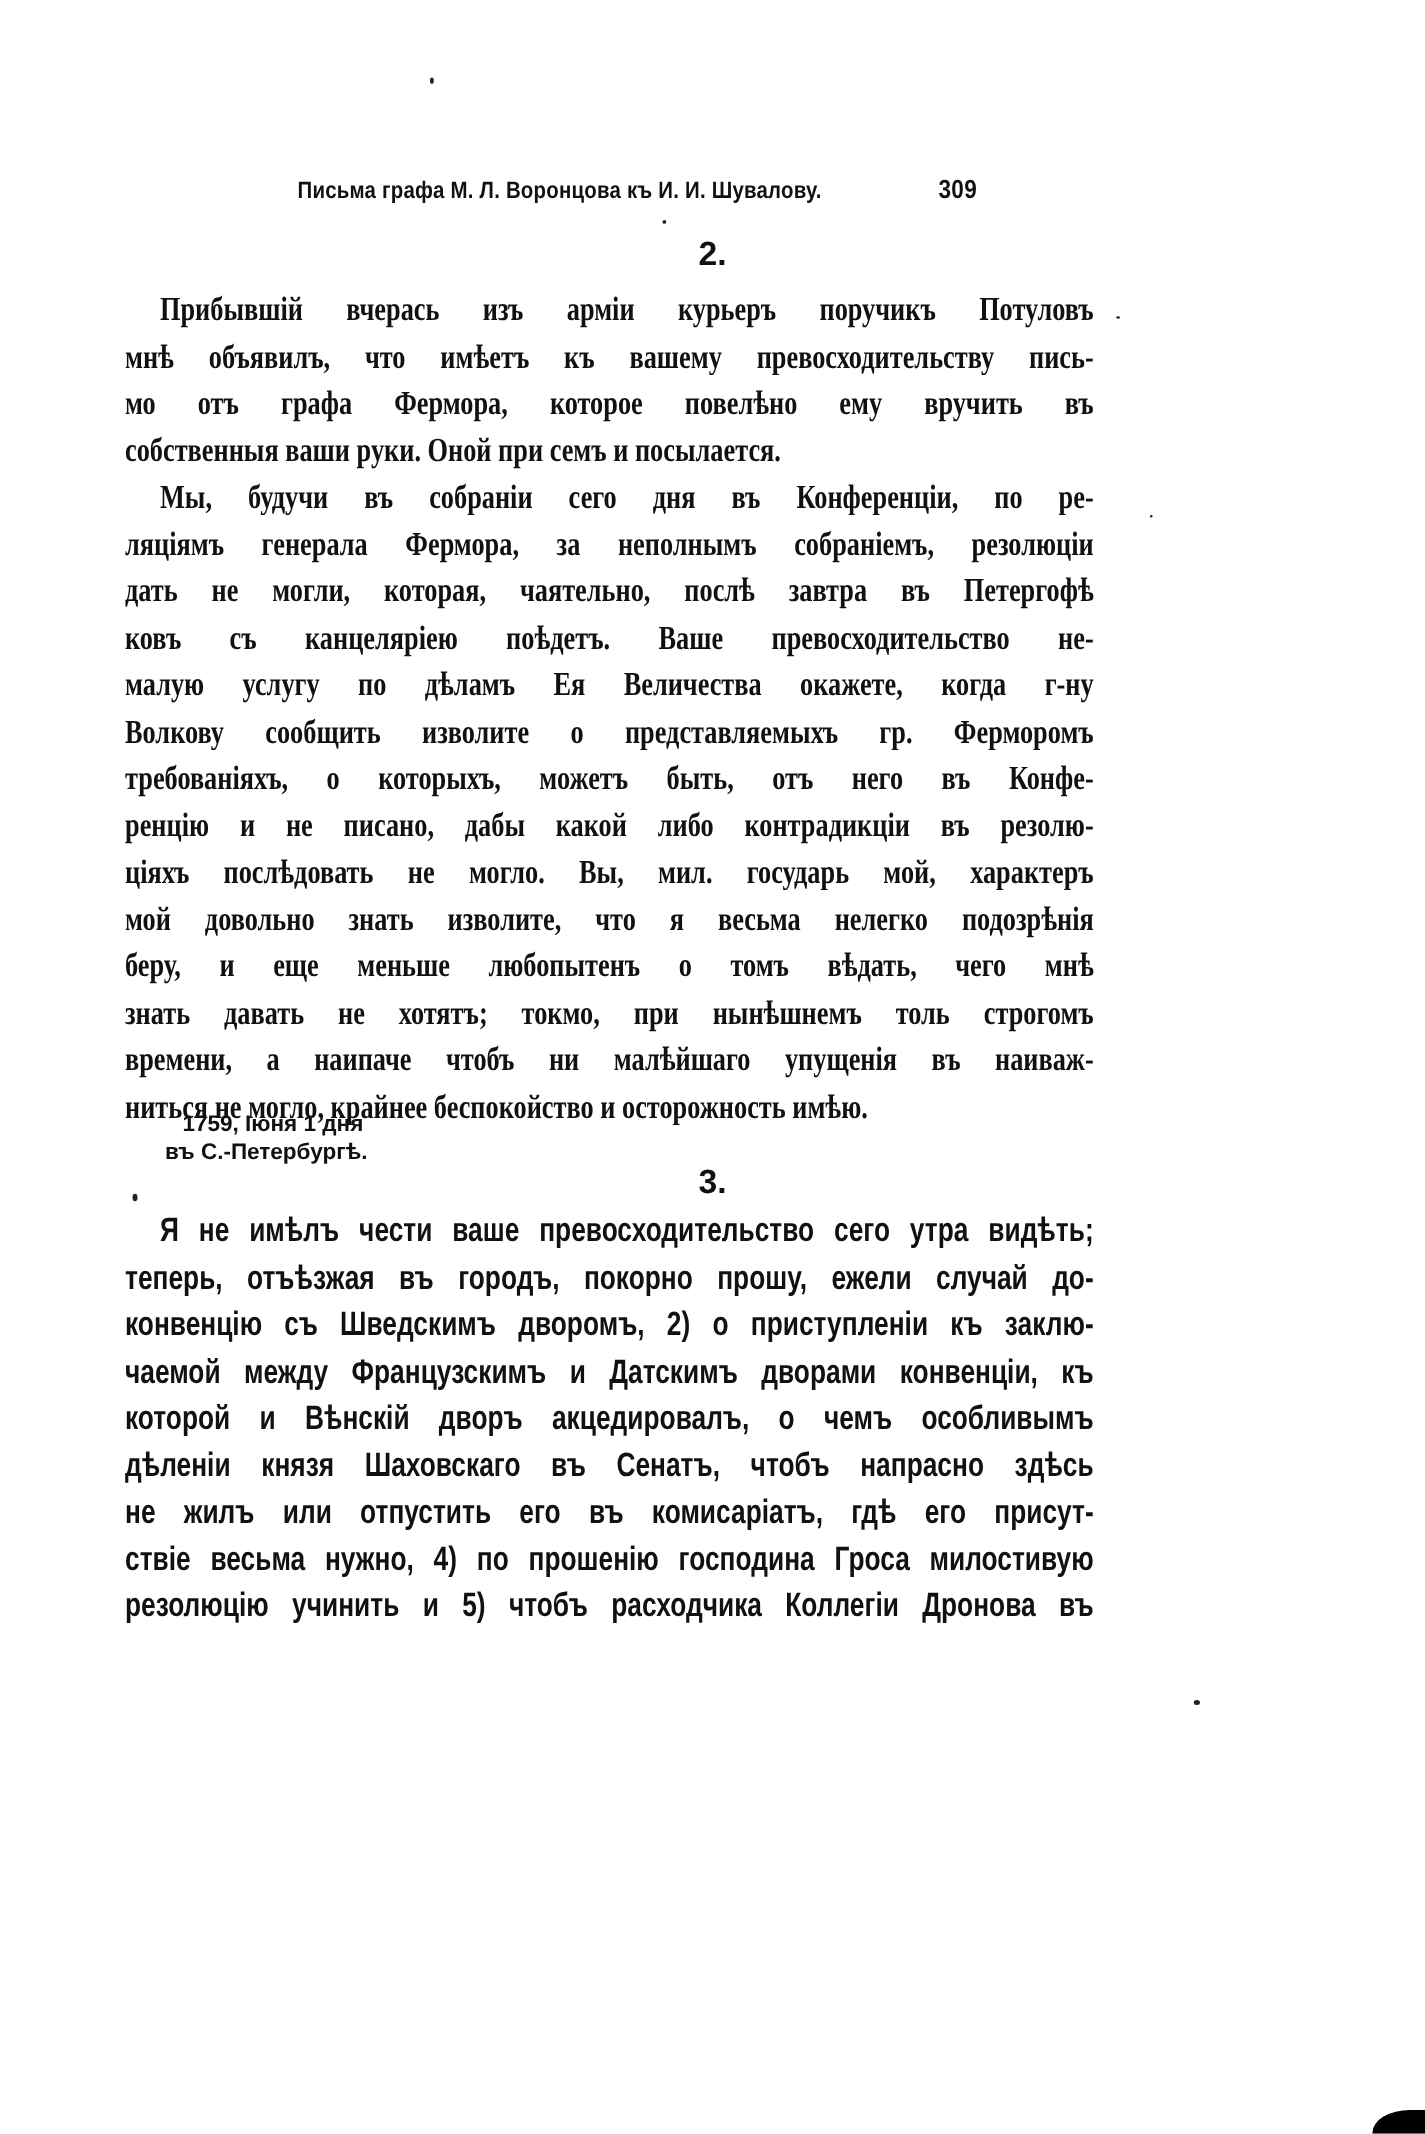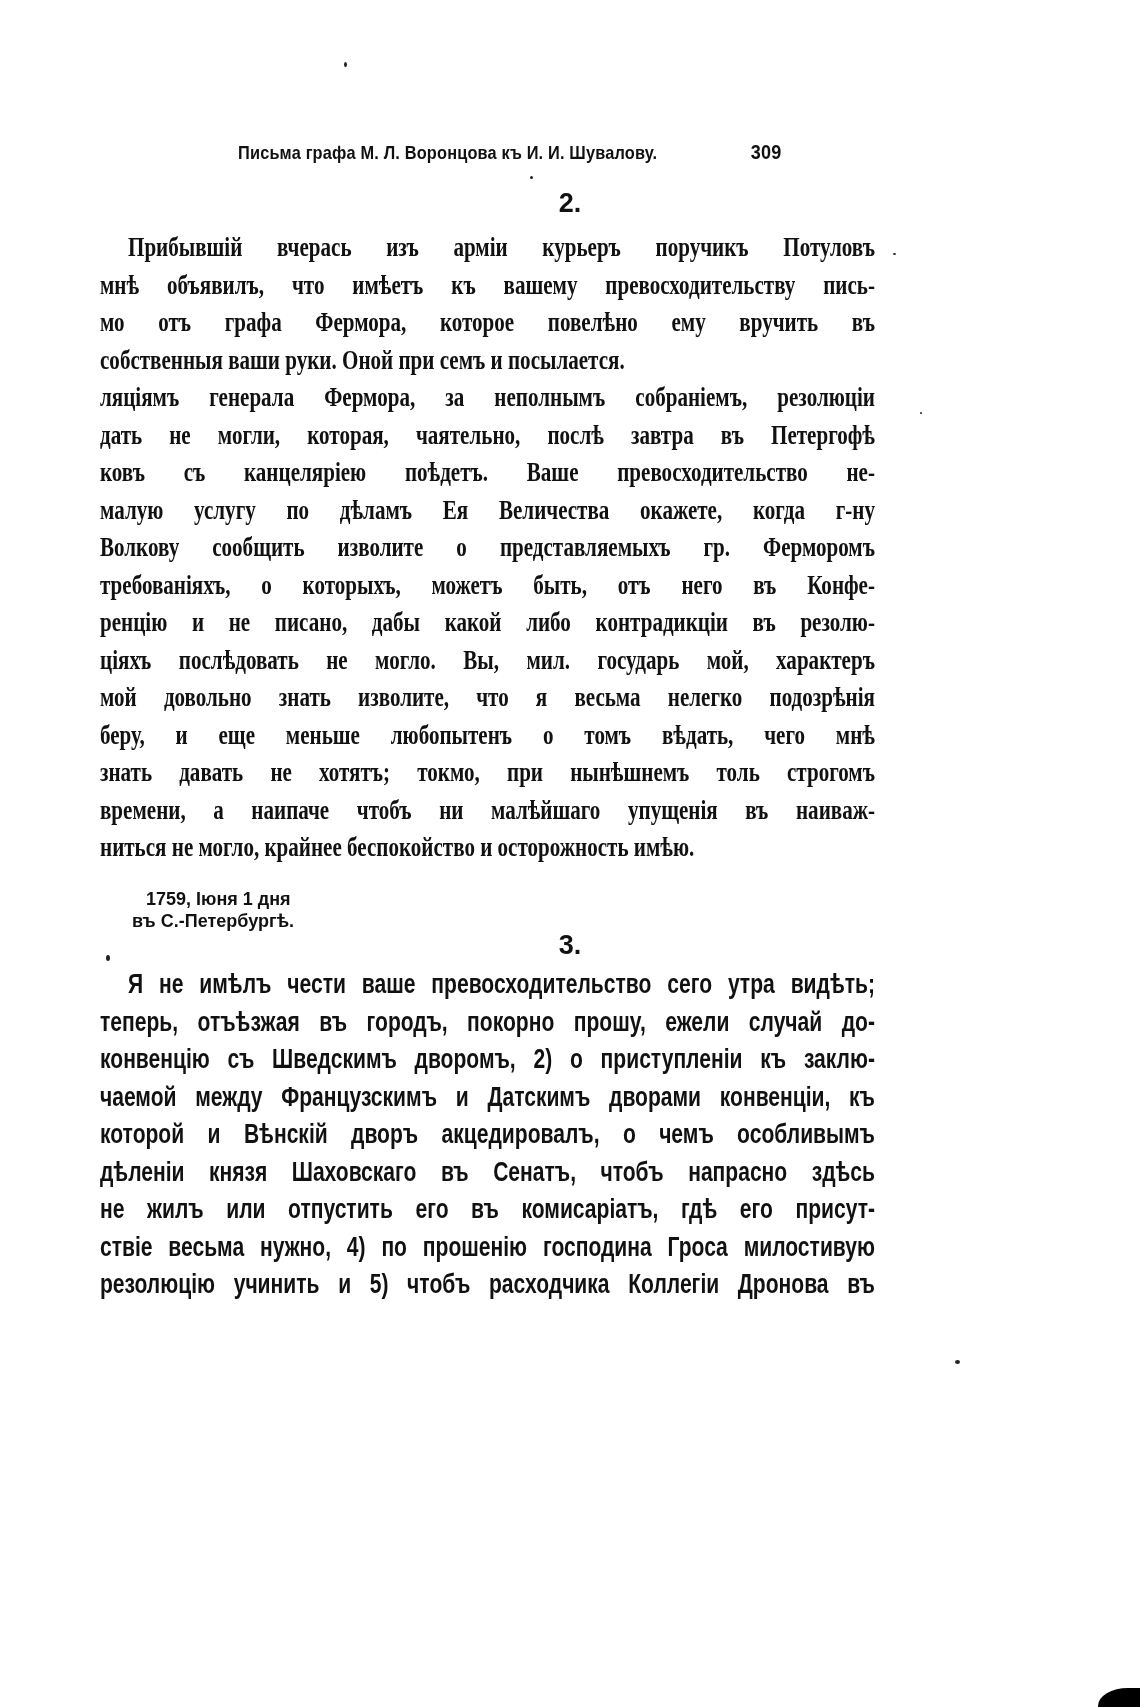"Мы, будучи въ собраніи сего" div.line { html: none -> <div> <div>Мы, будучи въ собраніи сего дня въ Конференціи, по ре-</div> </div> }
